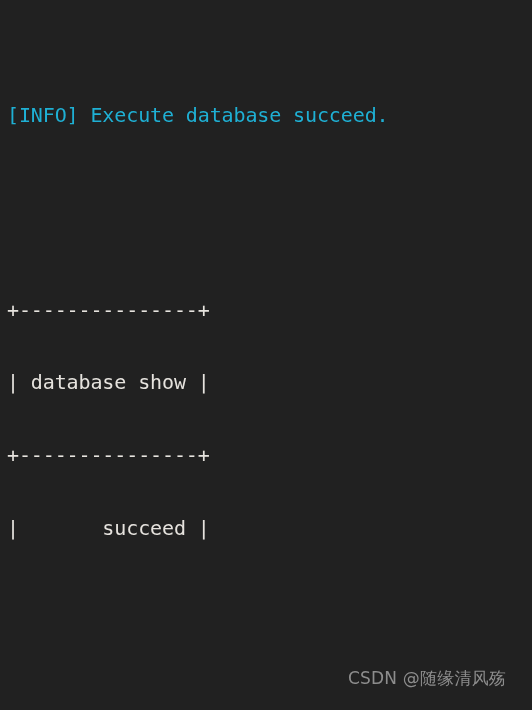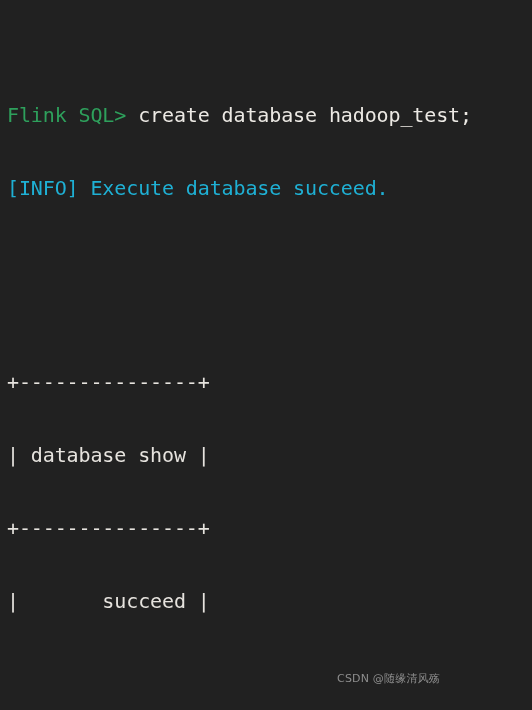"Flink SQL> create database hadoop_test;" div.line { html: <div><span>Flink SQL&gt;</span><span> create database hadoop_test;</span></div> -> none }
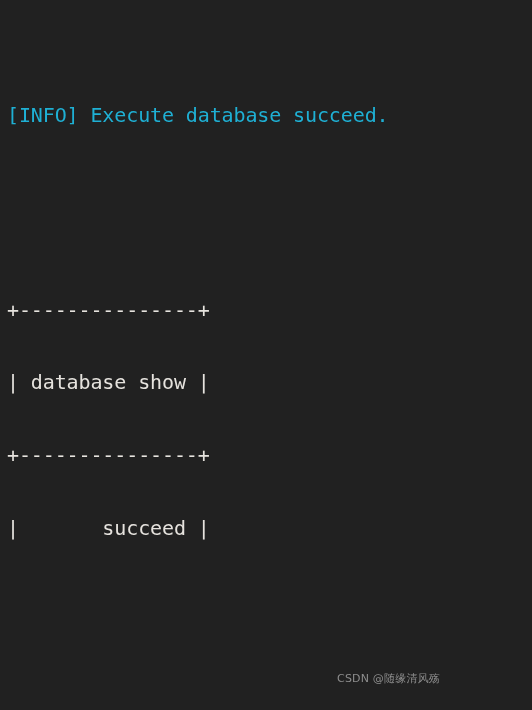"CSDN @随缘清风殇" #watermark { font-size: 11px -> 17px; left: 337px -> 348px }
